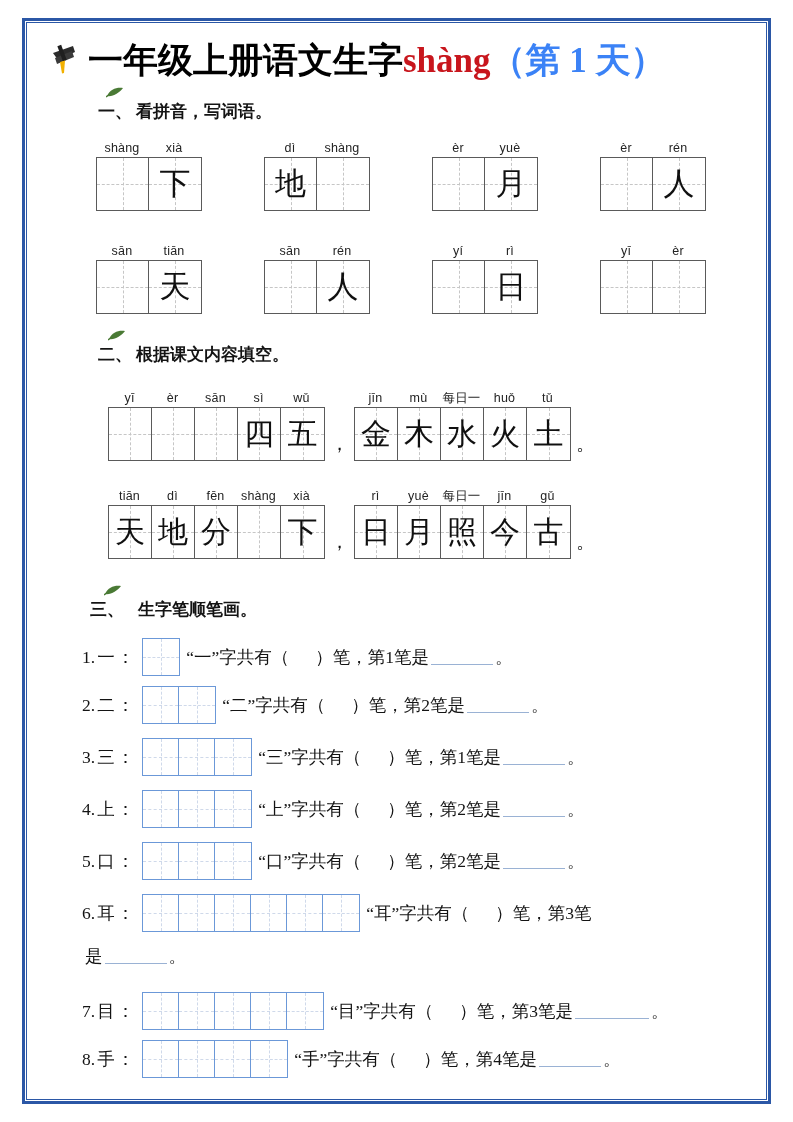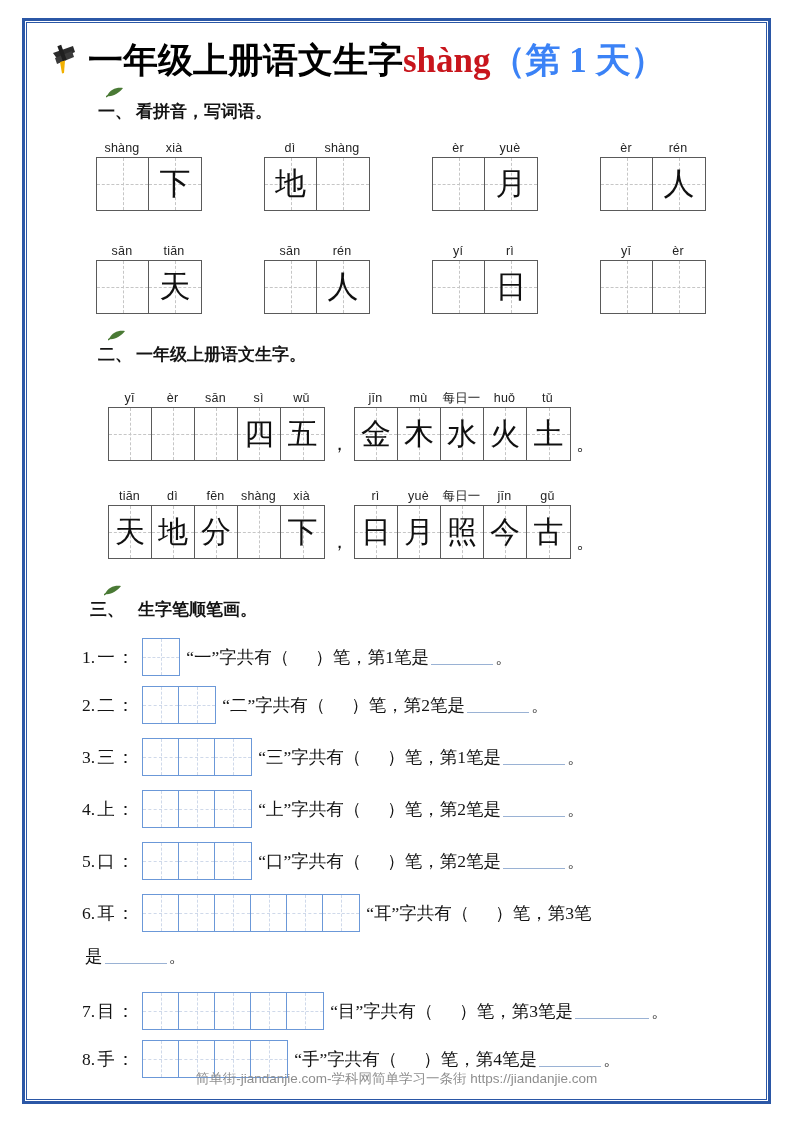"一年级上册语文生字。" span { text: 一年级上册语文生字 -> 根据课文内容填空 }
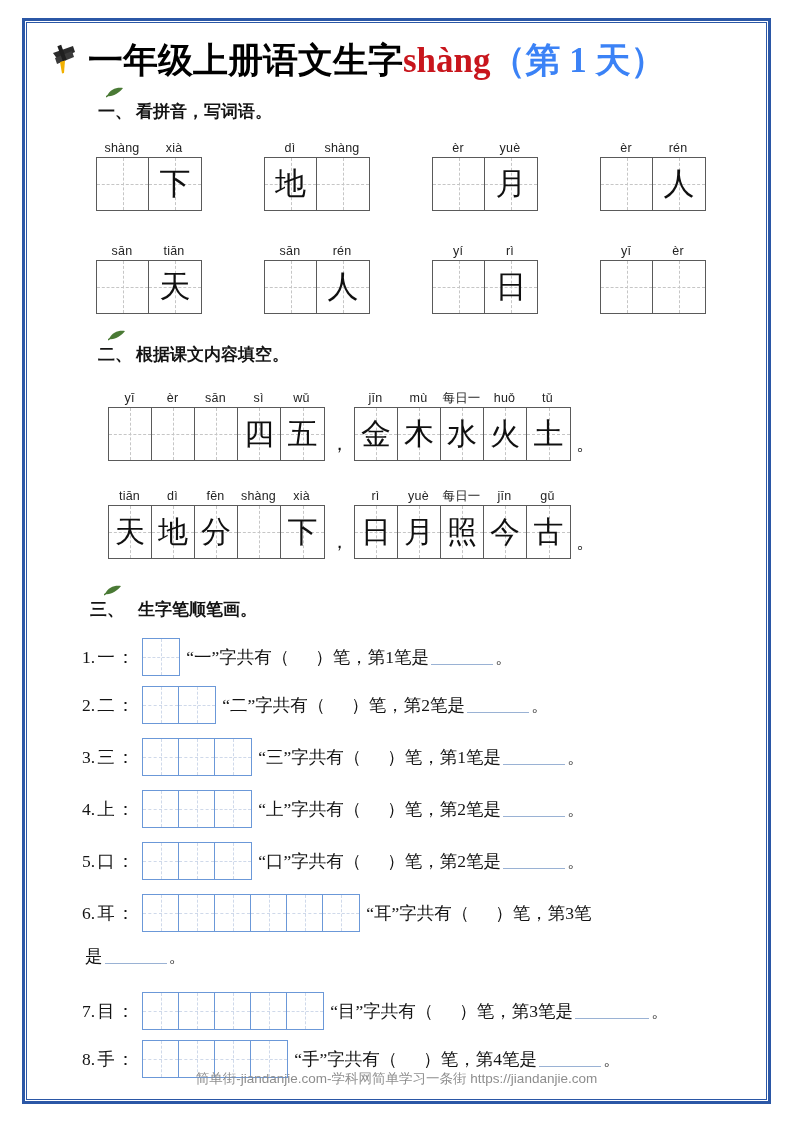"简单街-jiandanjie.com-学科网简单学习一条街" div.footer { html: <div>简单街-jiandanjie.com-学科网简单学习一条街 https://jiandanjie.com</div> -> none }
